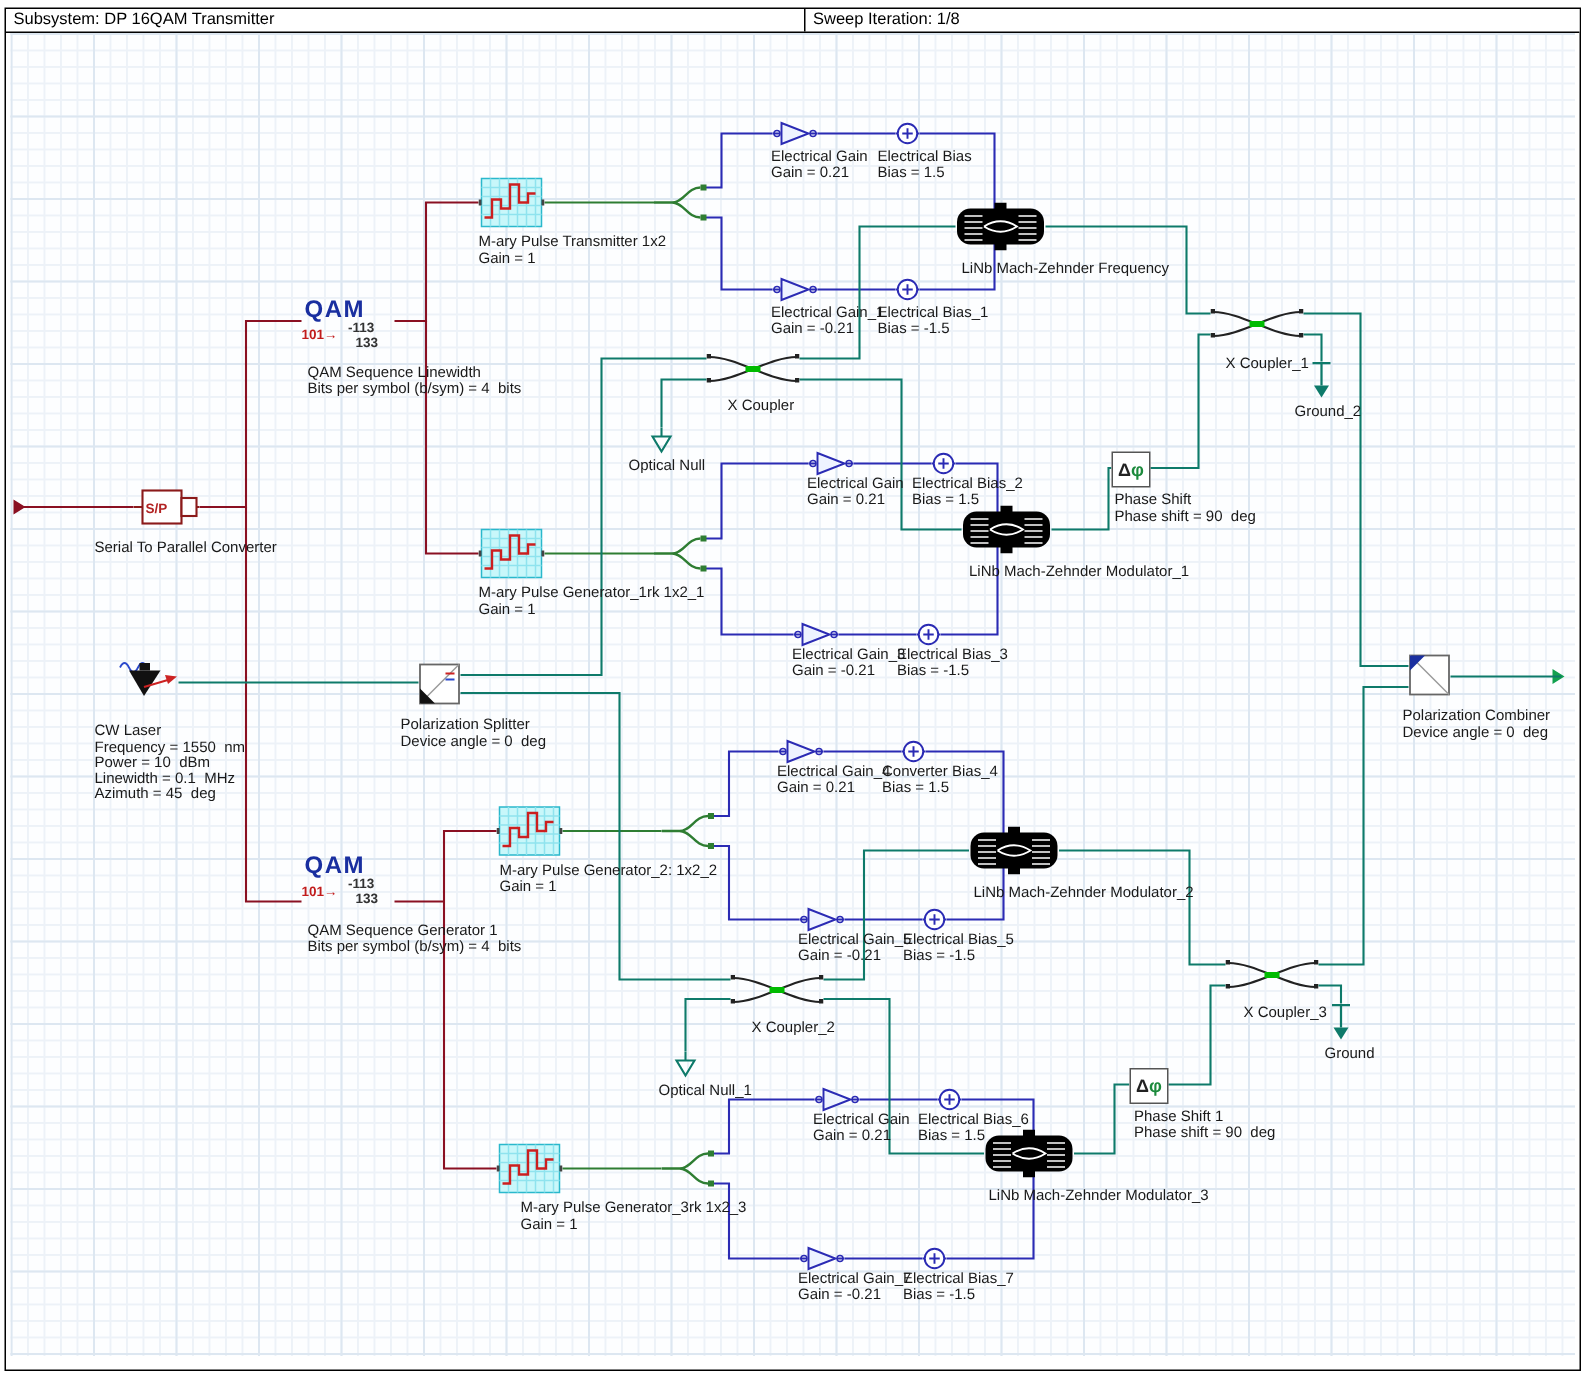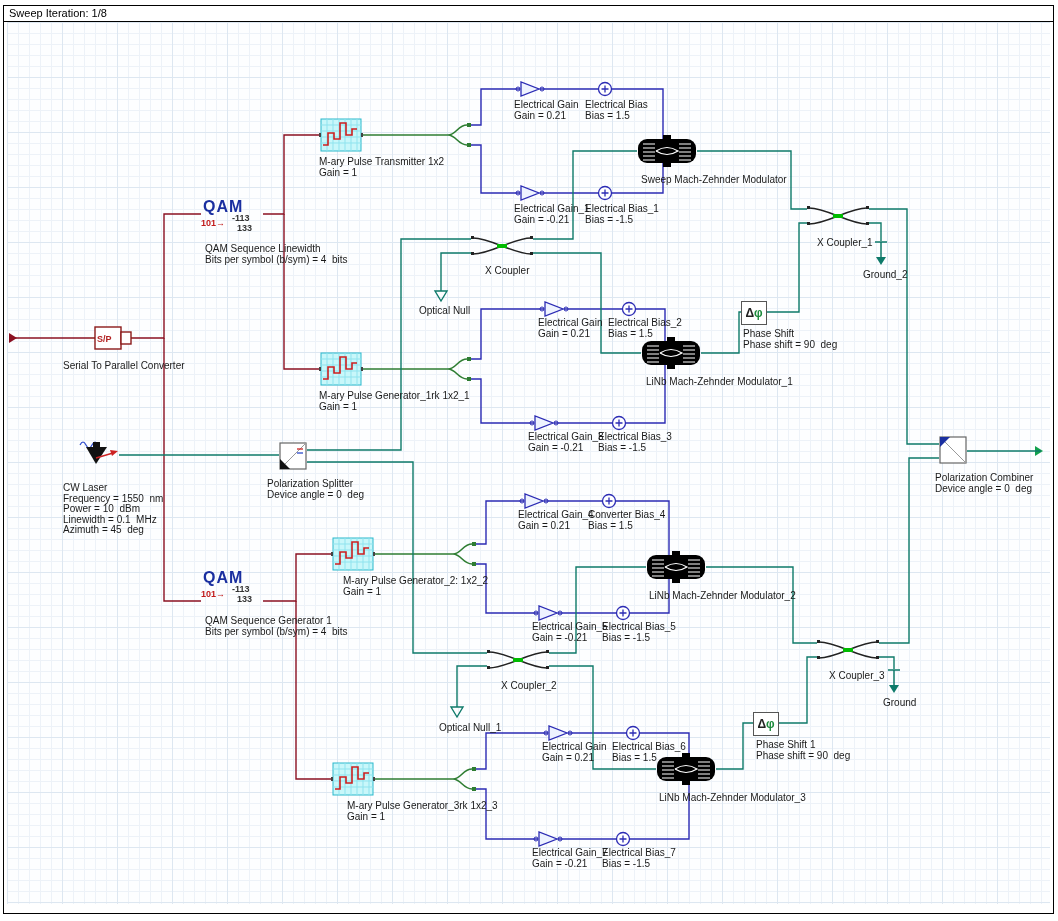"Subsystem: DP 16QAM Transmitter" div.hcell { html: none -> <div>Subsystem: DP 16QAM Transmitter</div> }
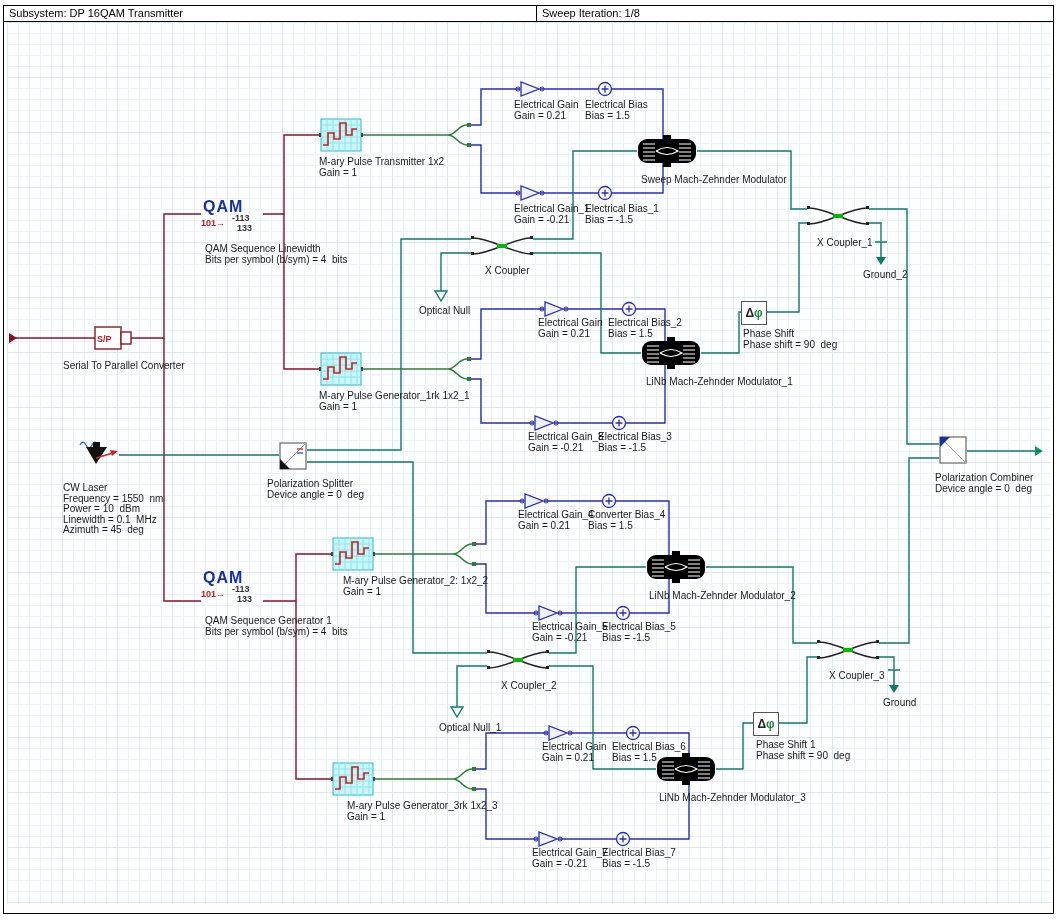"Sweep Mach-Zehnder Modulator" div { text: Sweep Mach-Zehnder Modulator -> LiNb Mach-Zehnder Frequency }
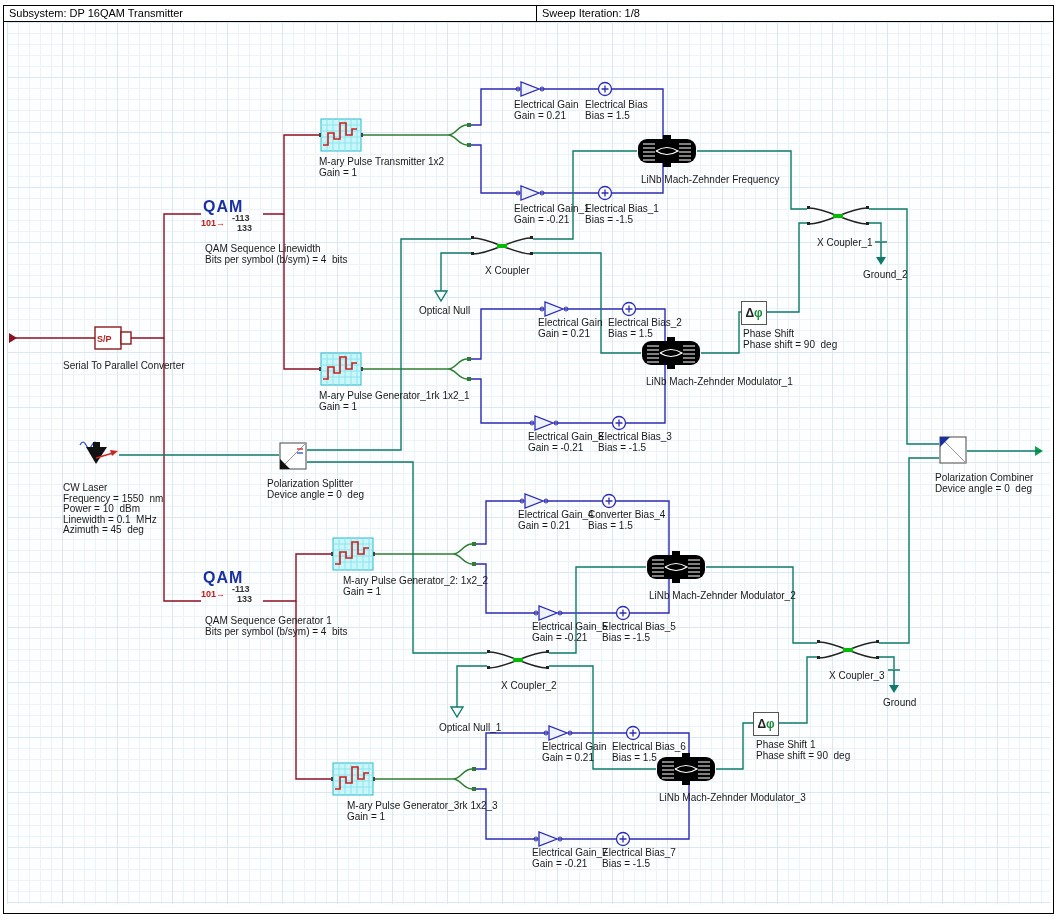"M-ary Pulse Generator_2: 1x2_2" div.lbl { left: 342px -> 332px }
